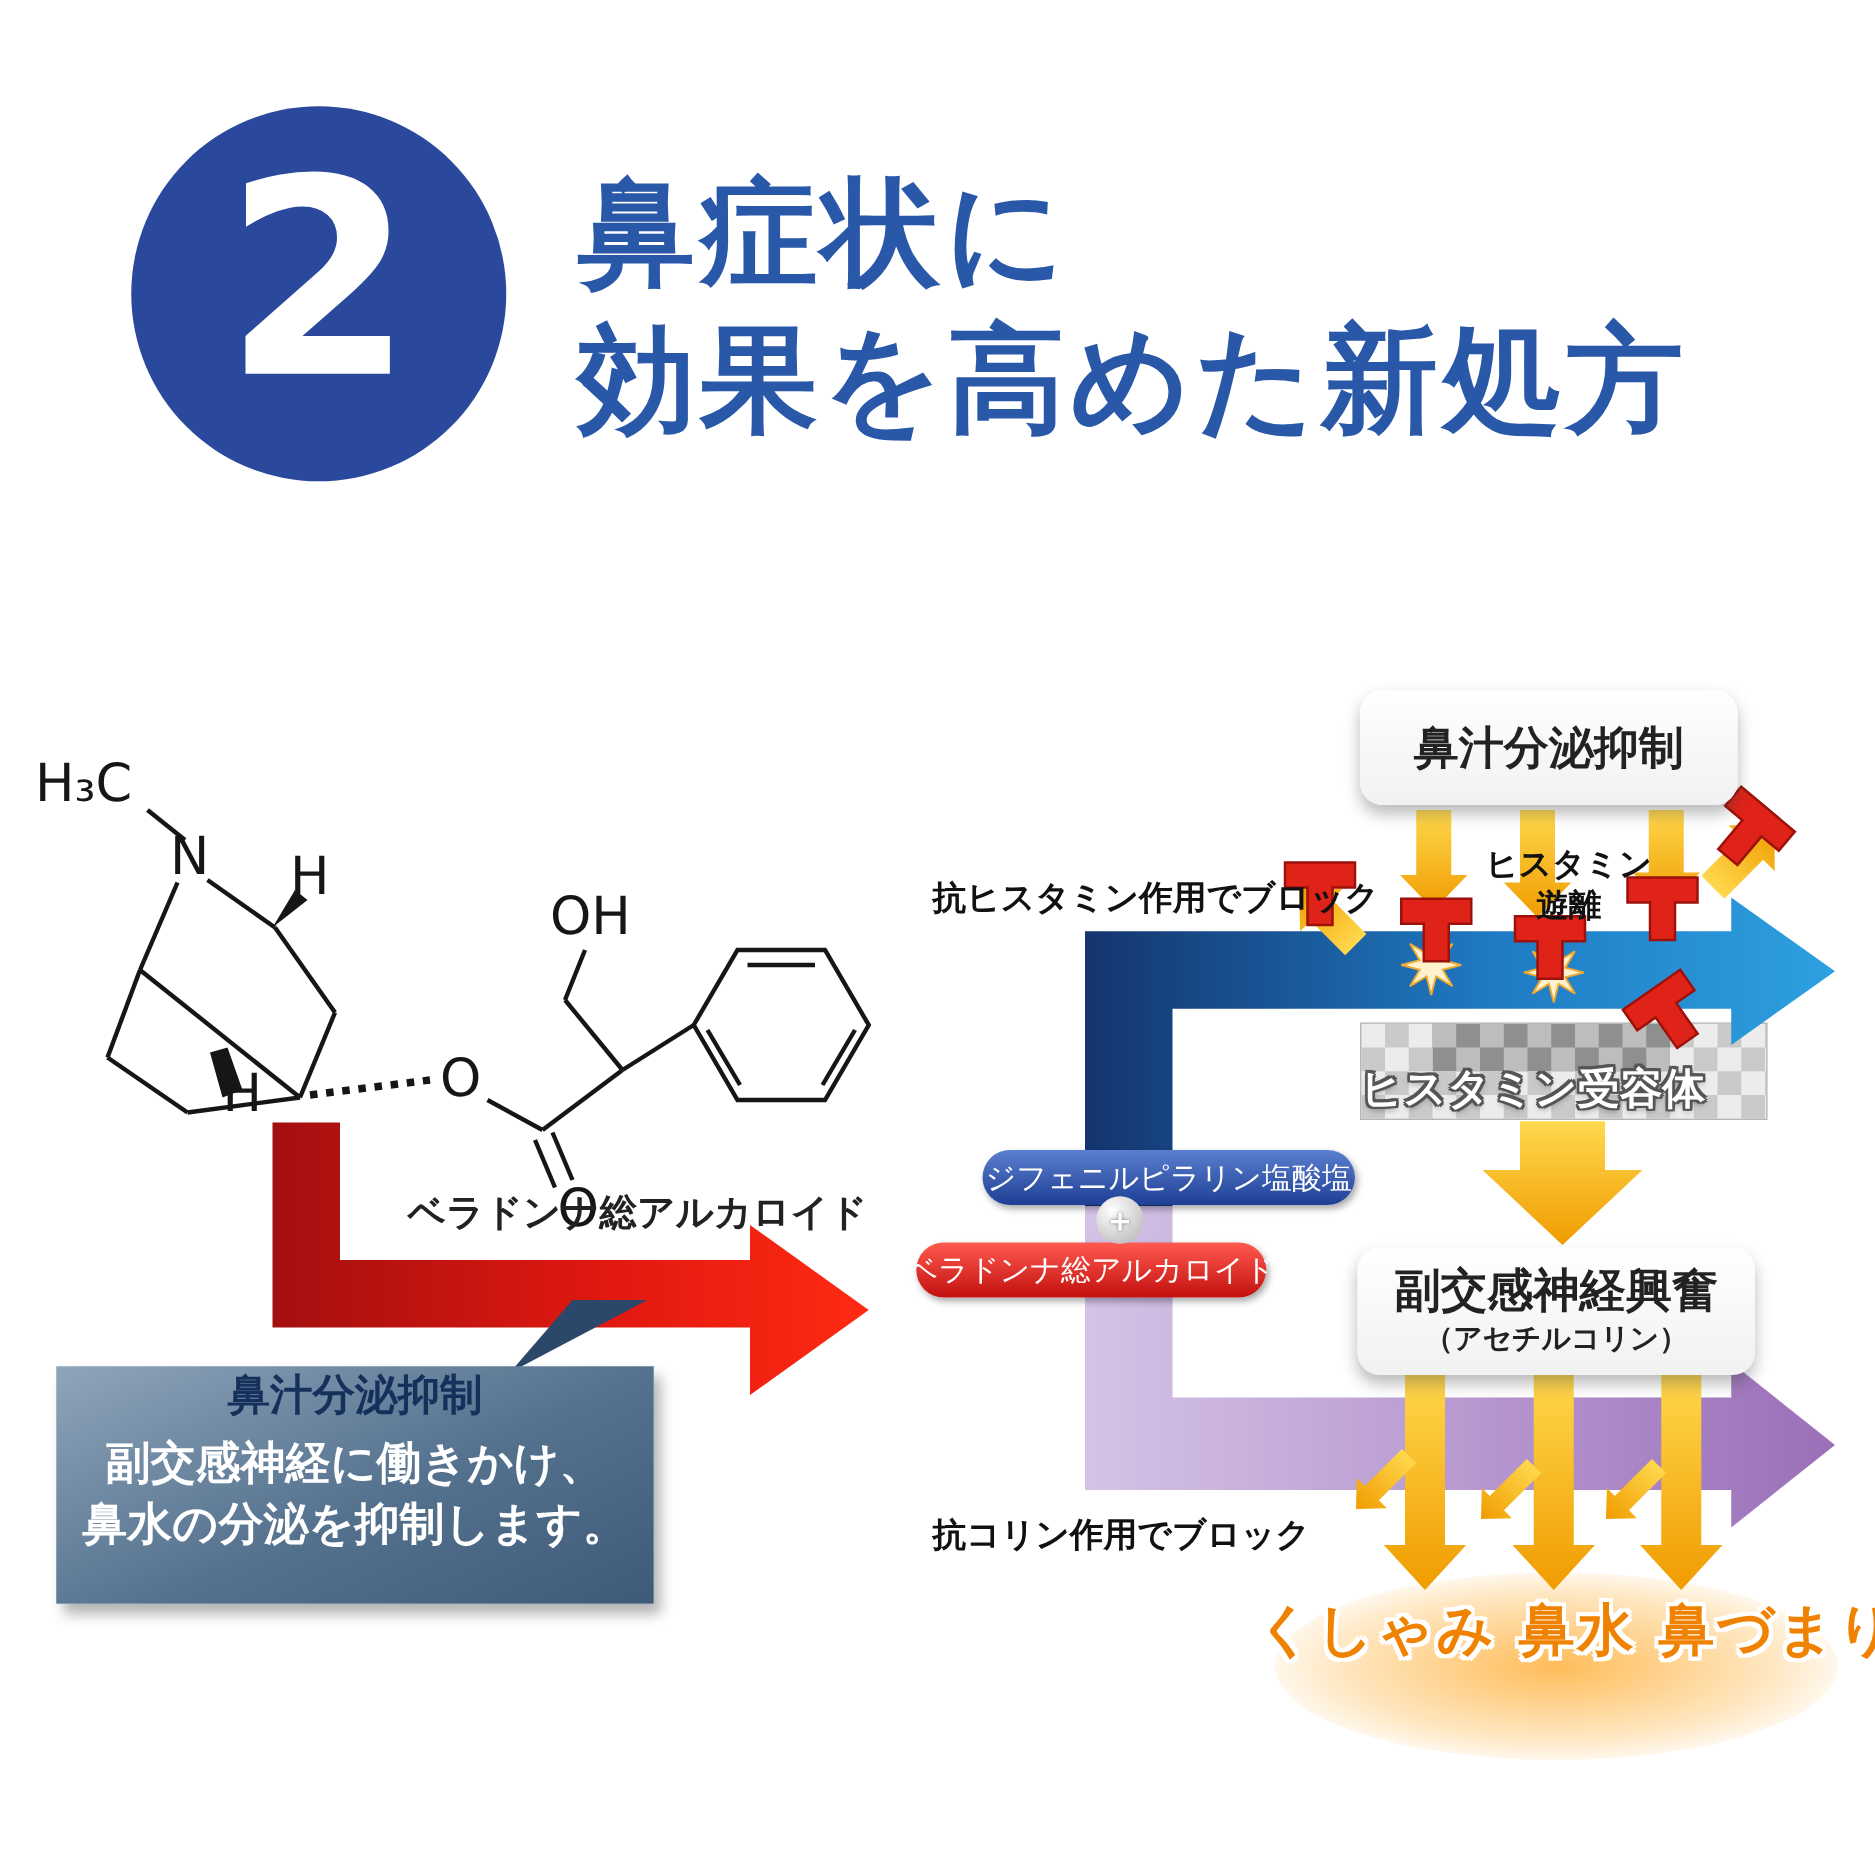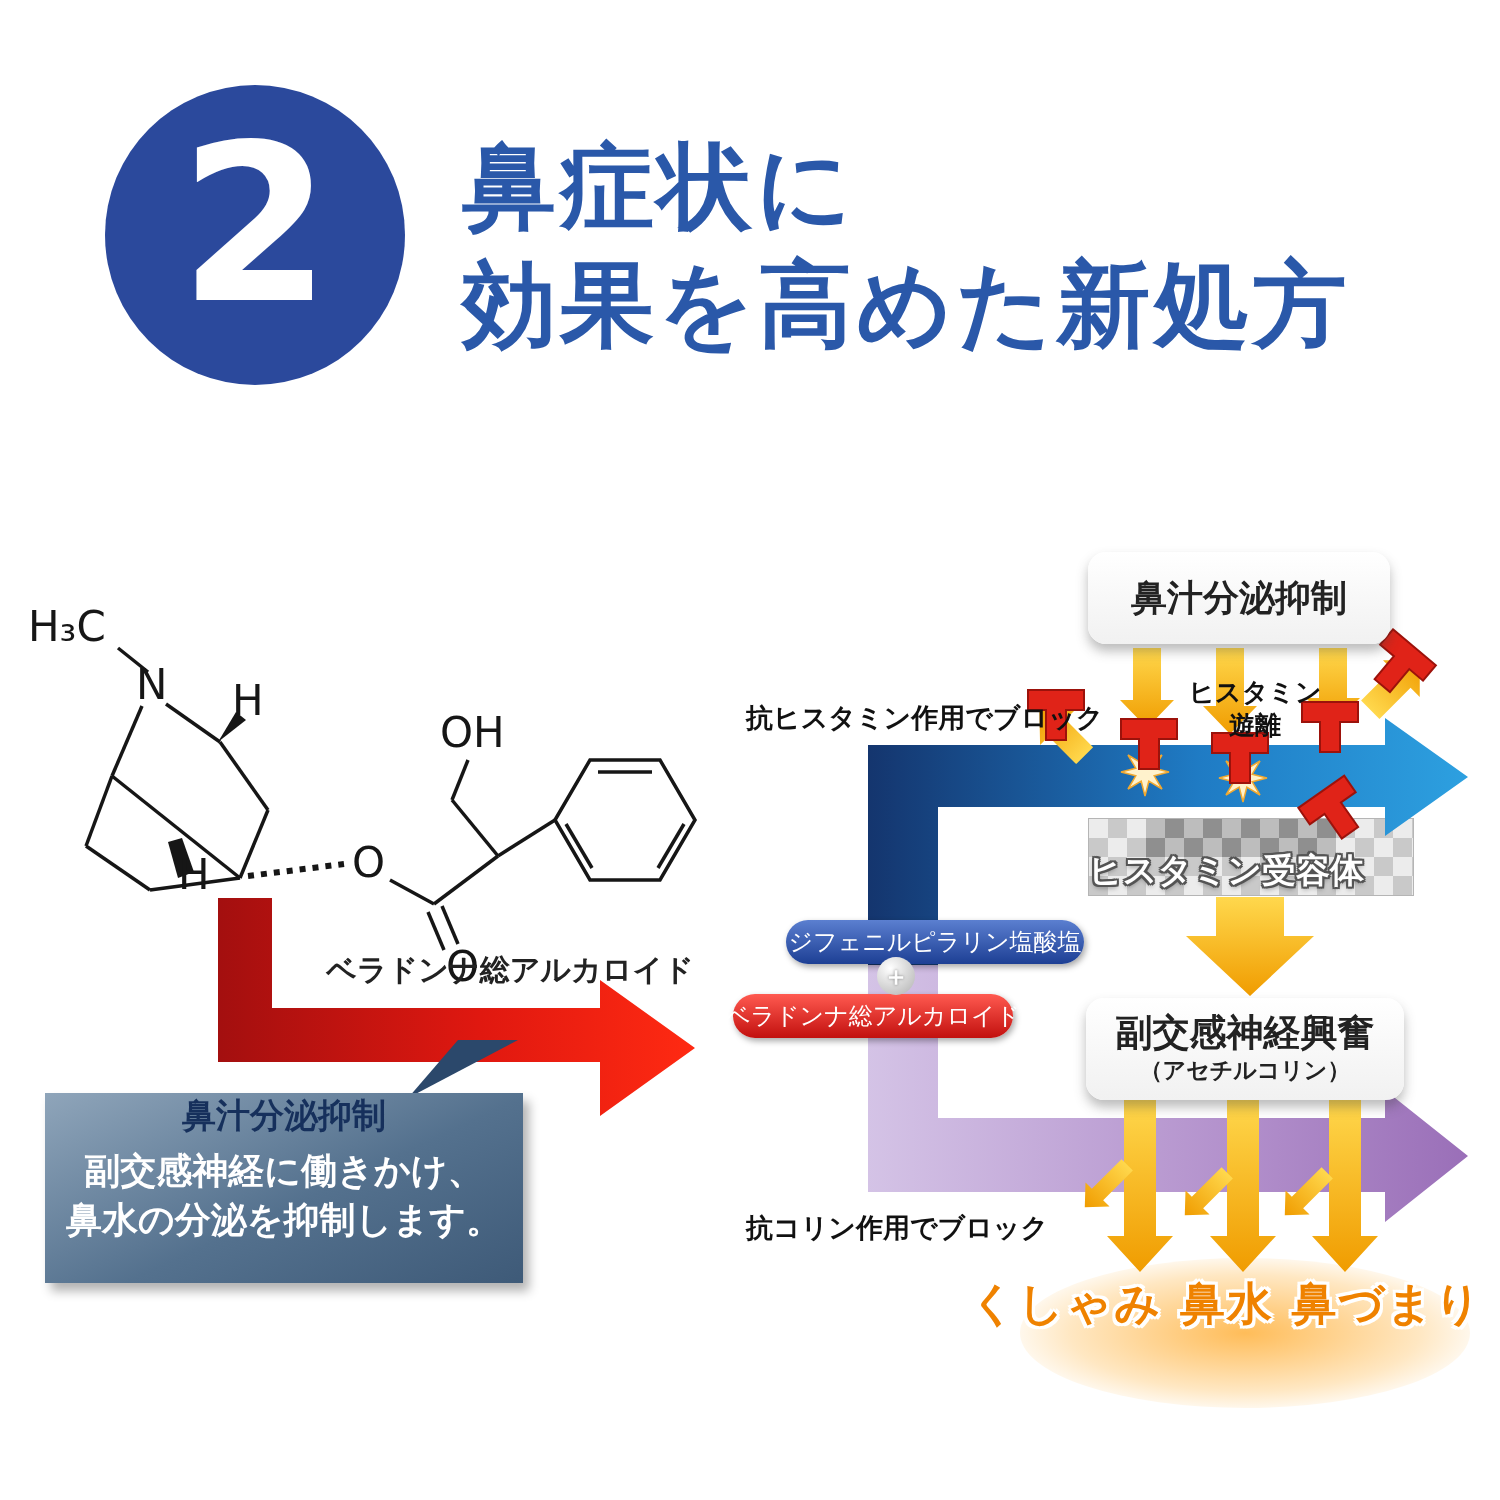"くしゃみ 鼻水 鼻づまり" #symptoms { left: 970px -> 1005px }
